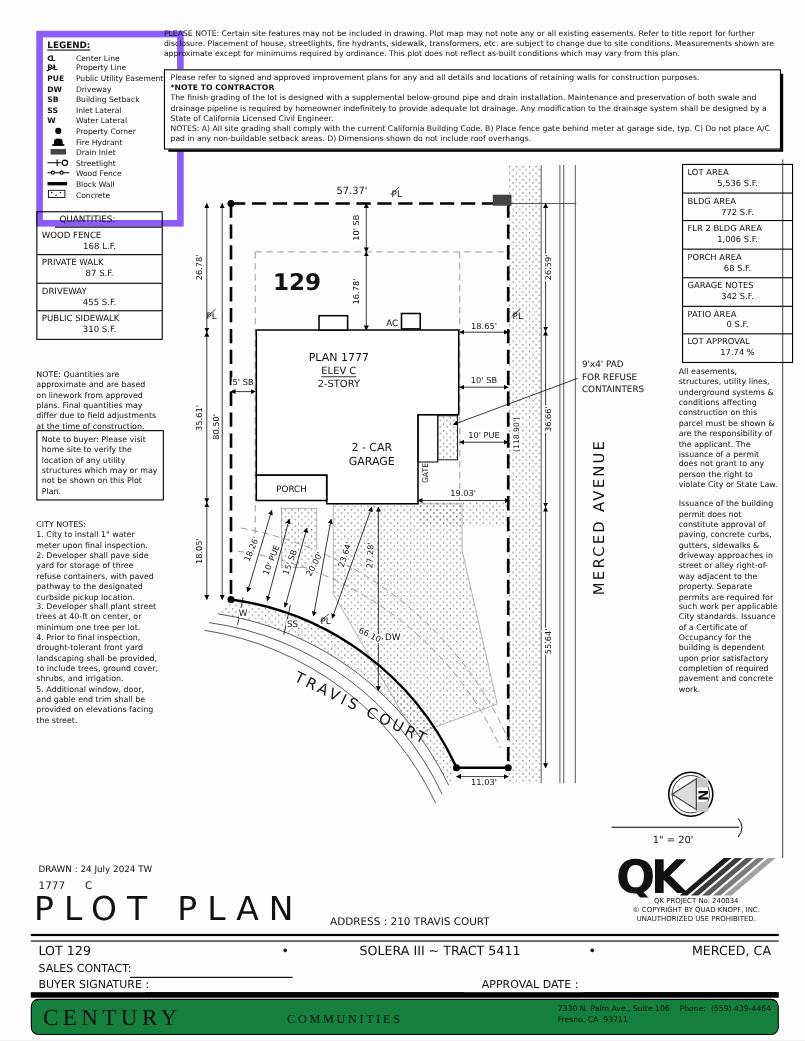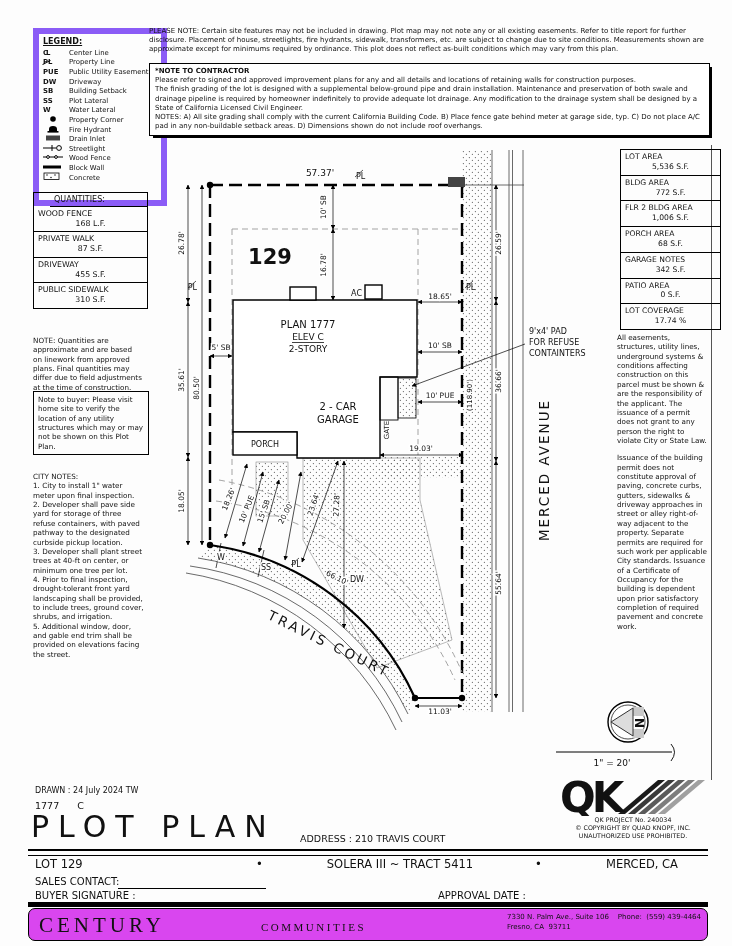"*NOTE TO CONTRACTOR" div.tiny2 { order: before "Please refer to signed and" -> after "Please refer to signed and" }
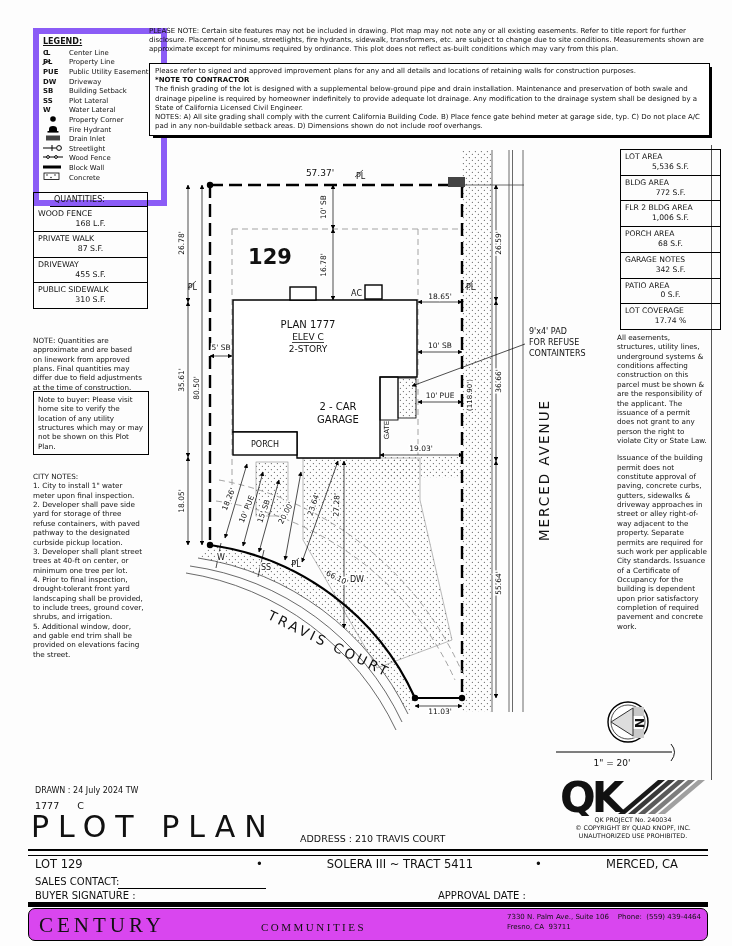"Plot Lateral" span { text: Plot -> Inlet }
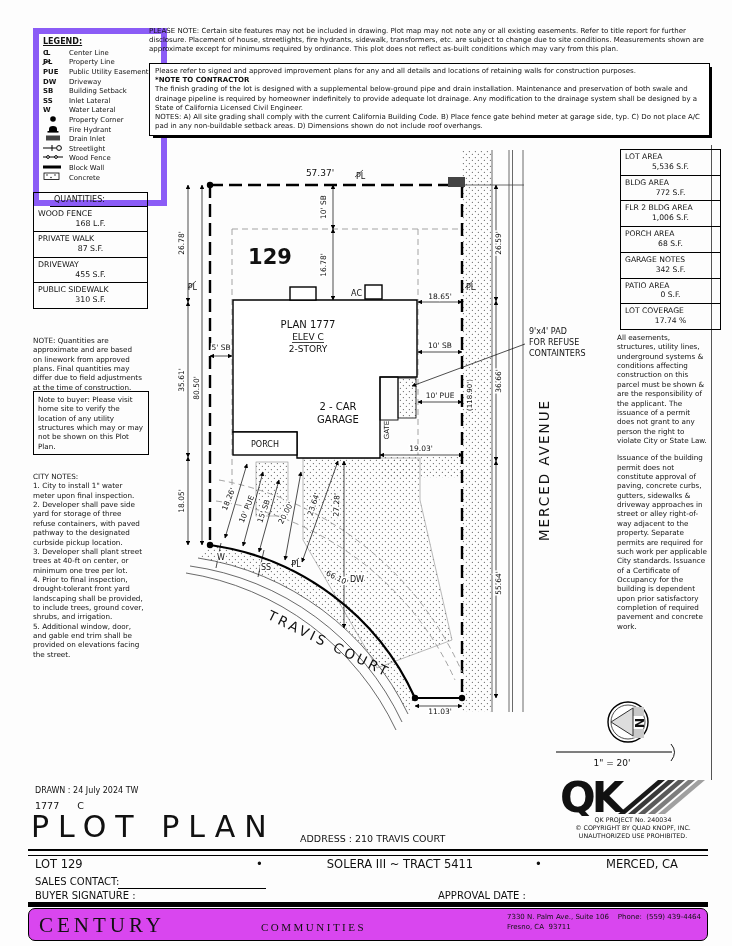"LOT COVERAGE" div { text: COVERAGE -> APPROVAL }
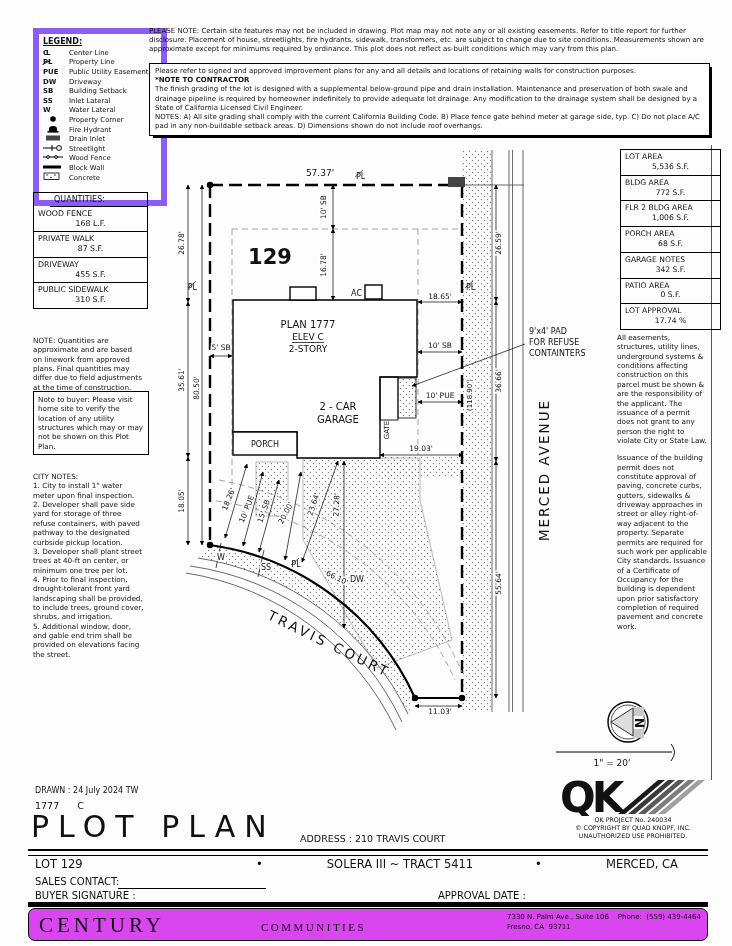"MERCED, CA" span { text-align: none -> right }
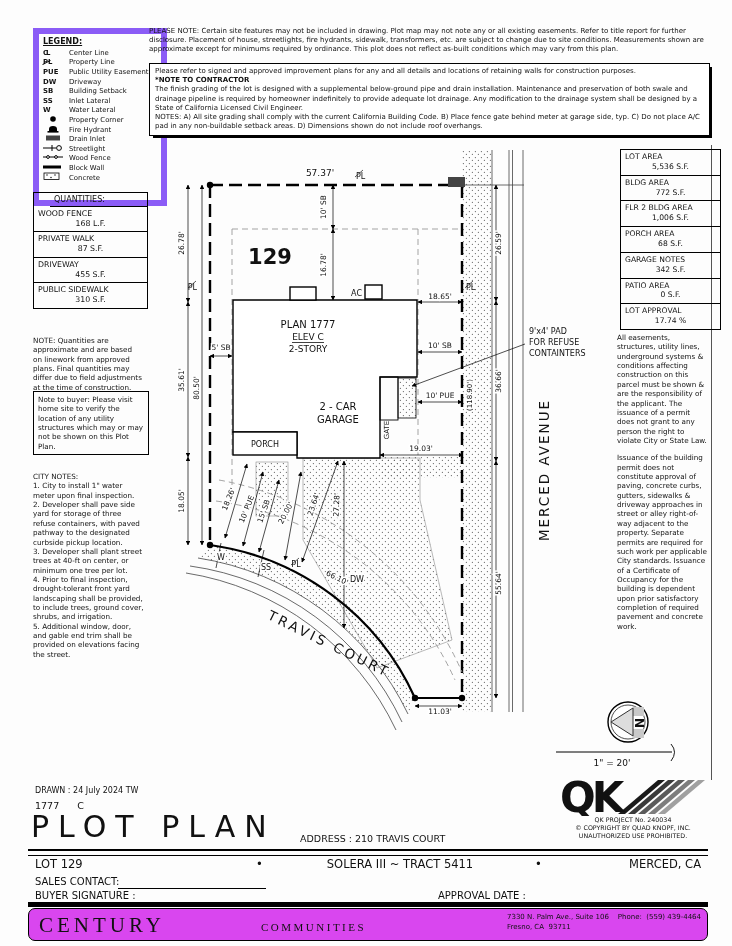"CENTURY" #footerbox { background: #d946ef -> #15803d }
